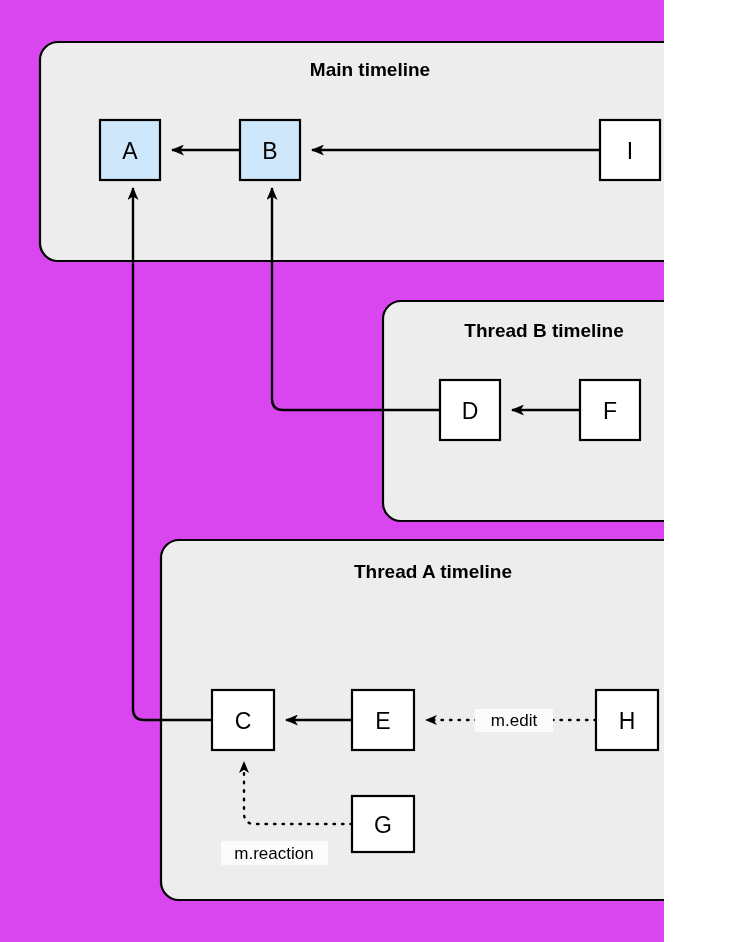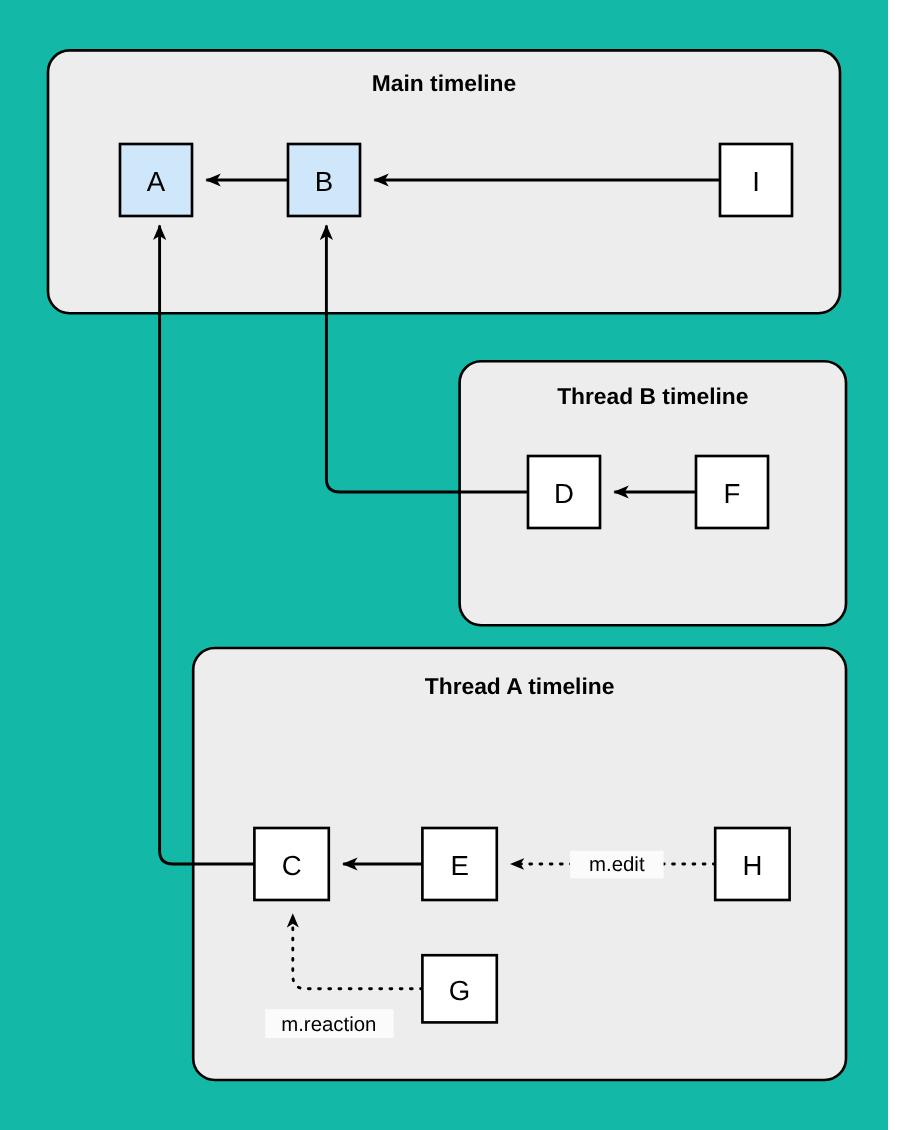"Main timeline" #canvas { background: #14b8a6 -> #d946ef; width: 740px -> 664px }
